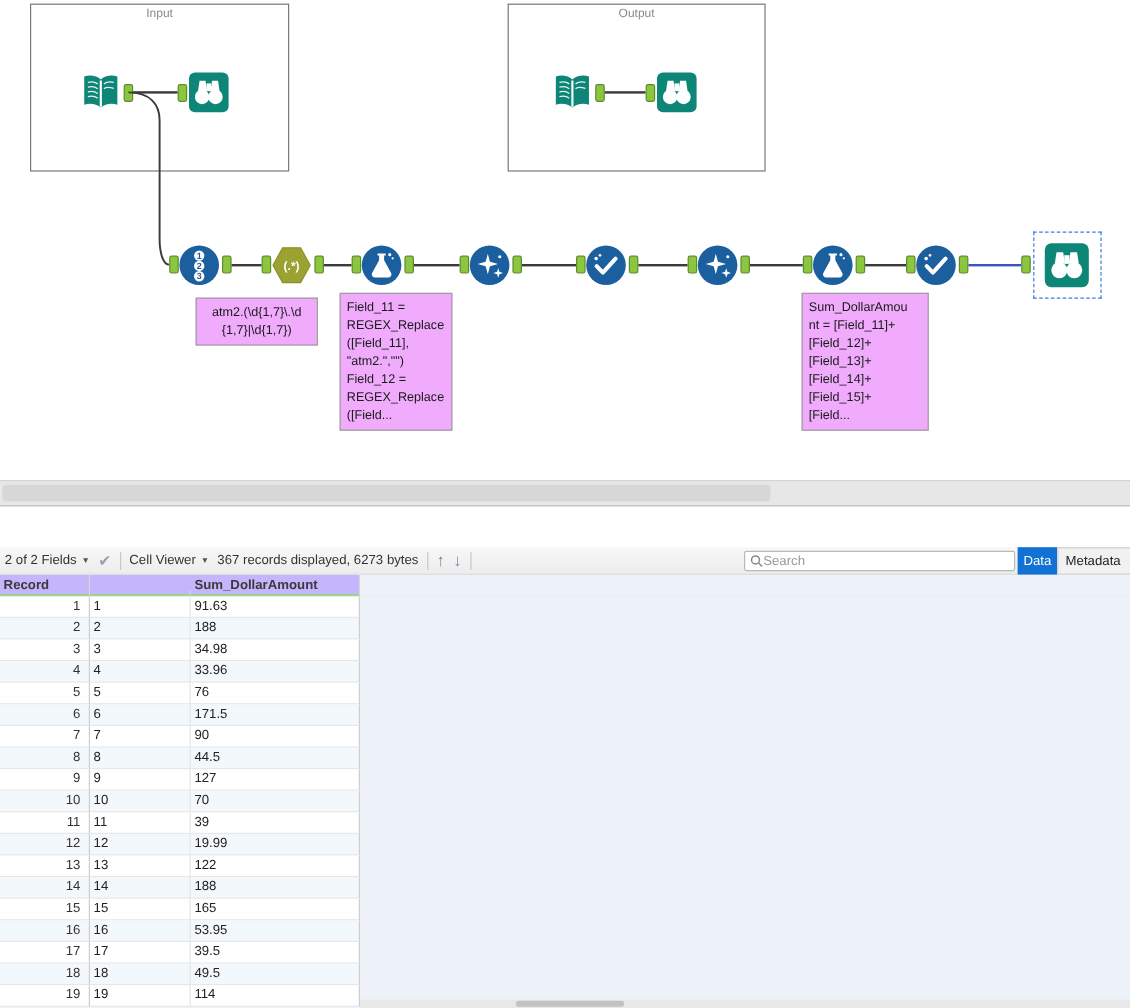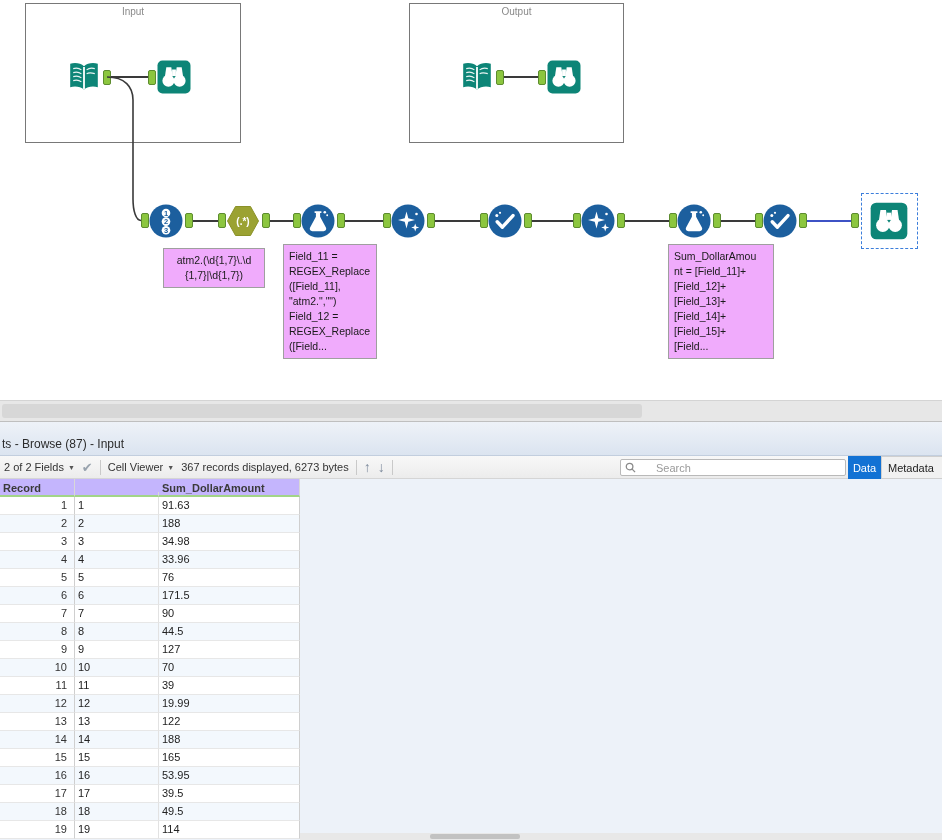"Output" div.tc { left: 409px -> 423px }
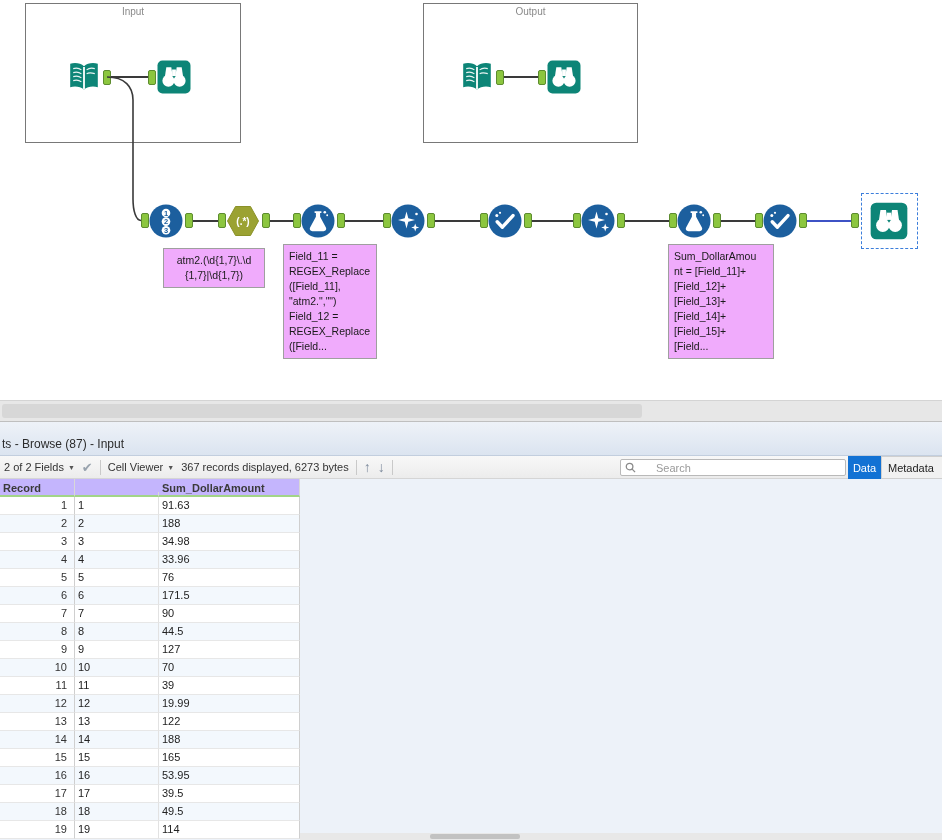"ts - Browse (87) -" div.titlebar { html: <div> <span>ts - Browse (87) - Input</span> </div> -> none }
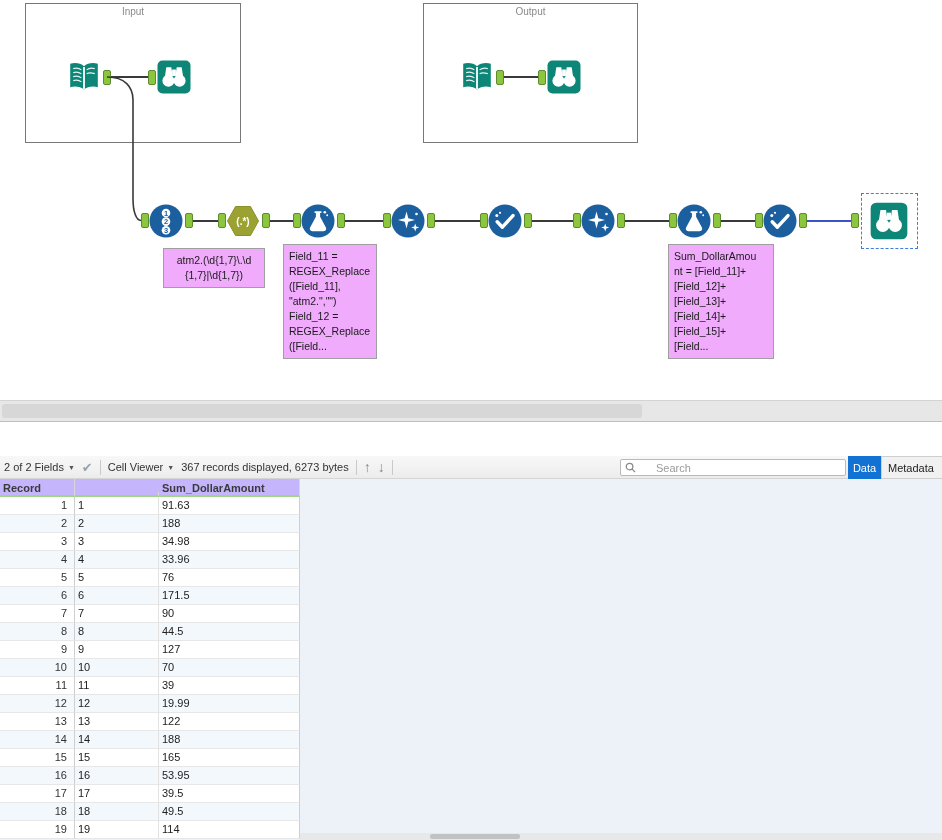"Search" .searchbox { gap: 20px -> 0 }
